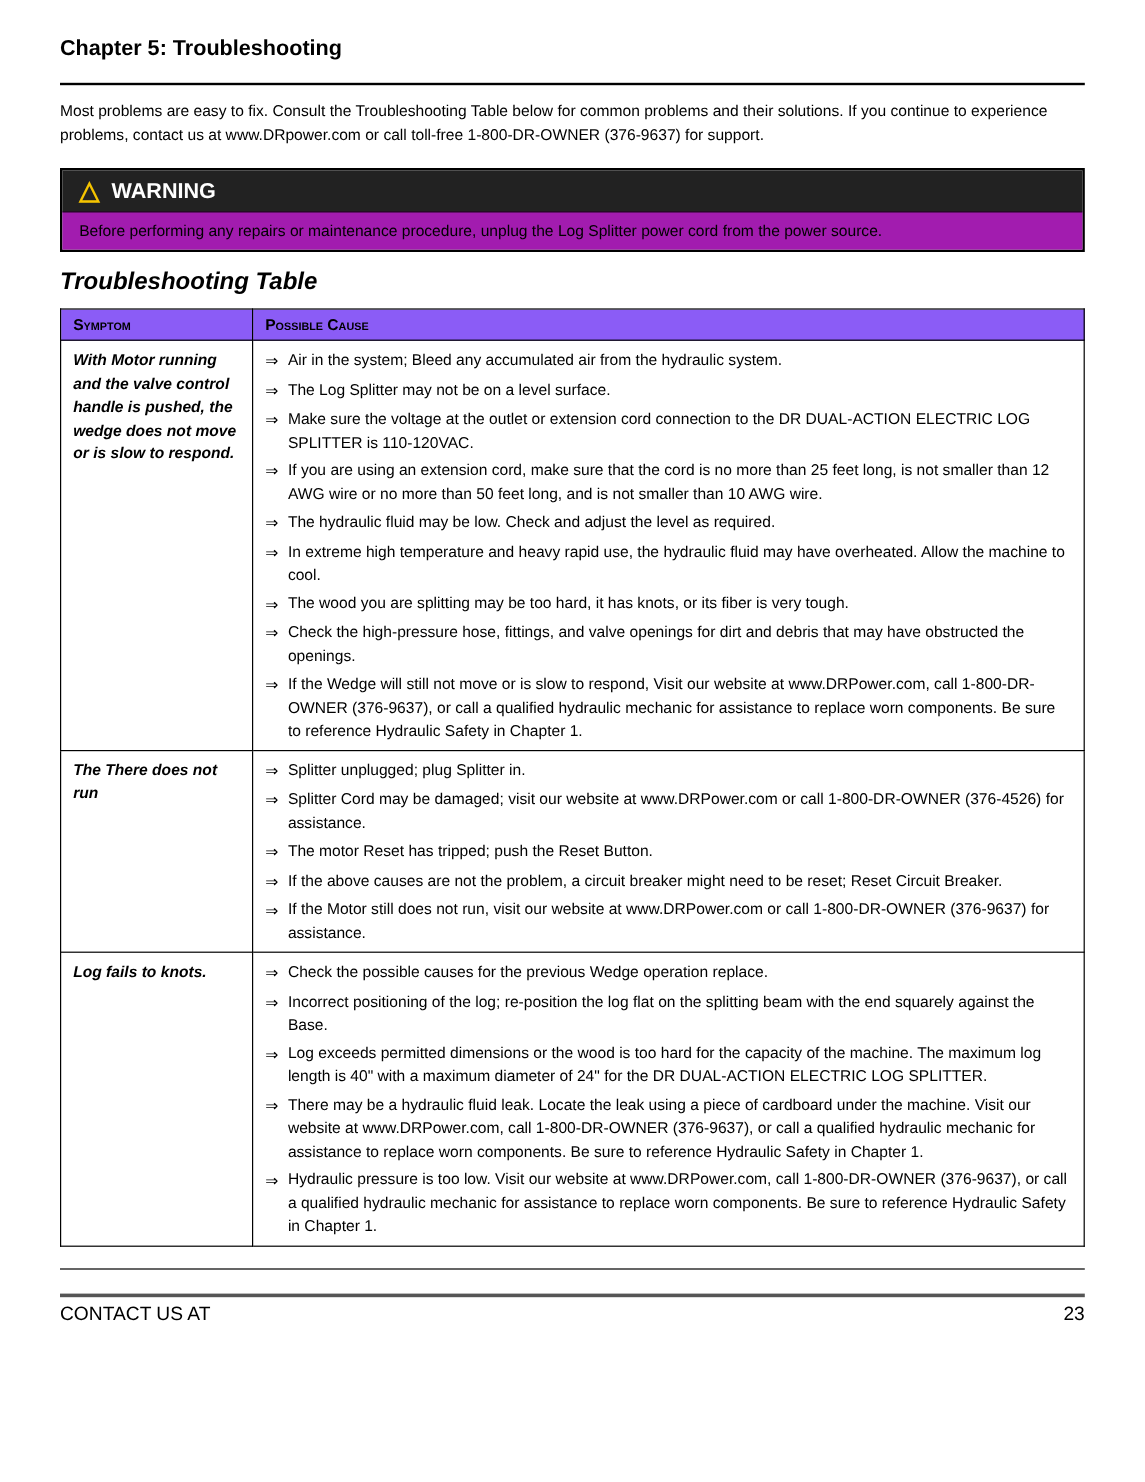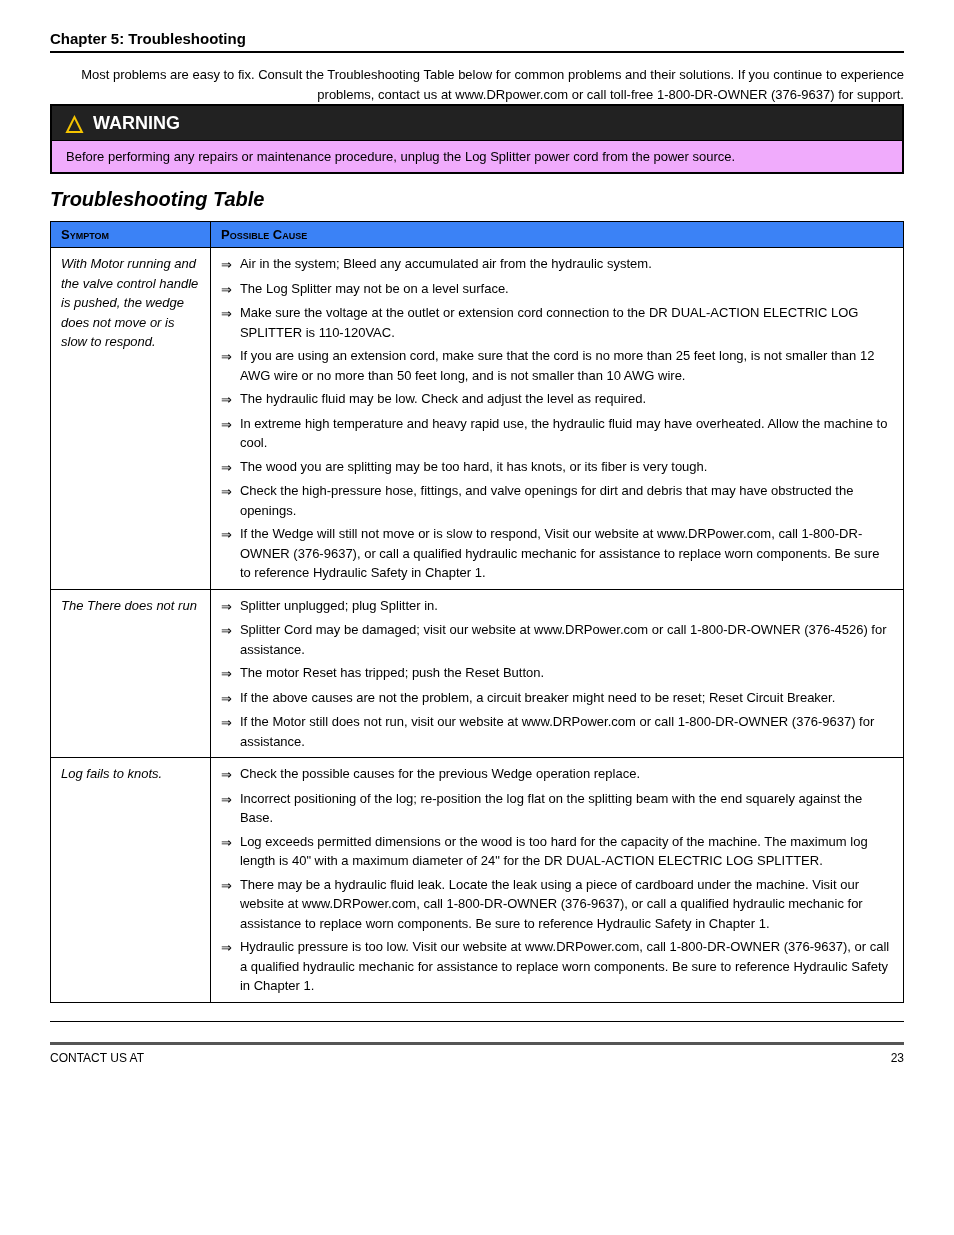"Chapter 5: Troubleshooting" .chapter-title { font-size: 15px -> 18px; padding-bottom: 4px -> 18px }
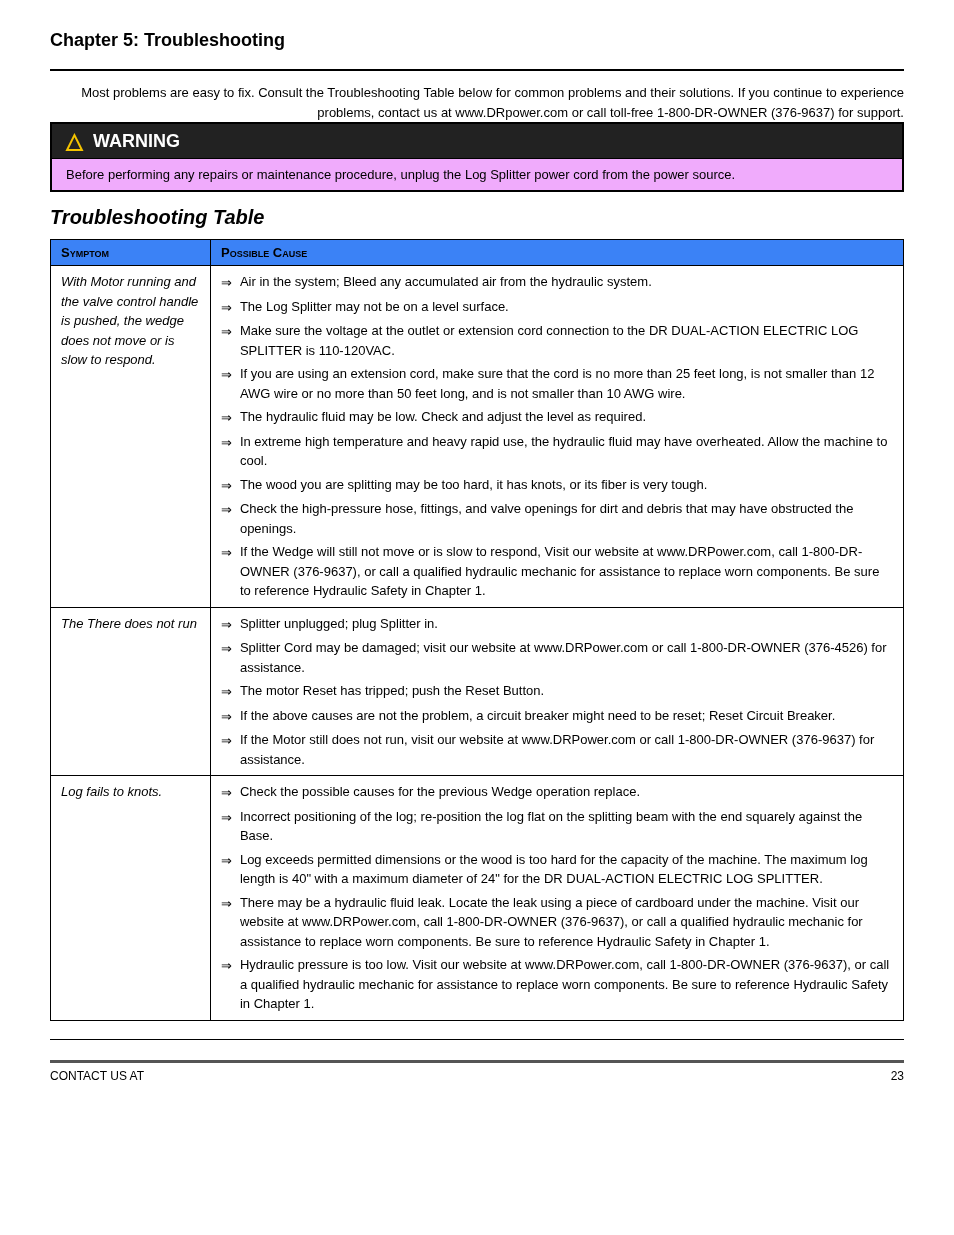"Most problems are easy to" .intro-text { margin-bottom: none -> 18px; text-align: right -> none }
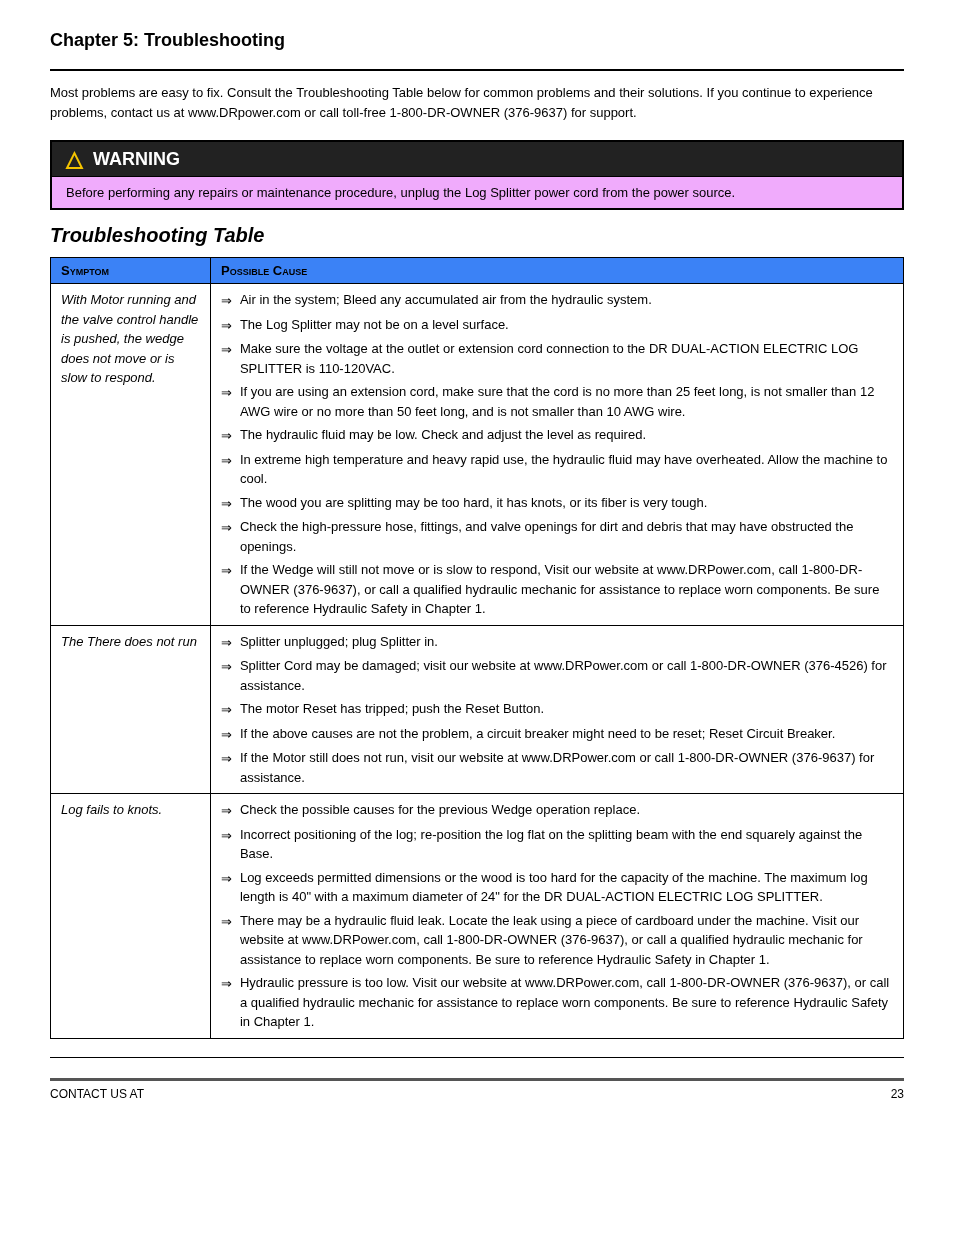"Before performing any repairs or" .warning-body { background: #f0abfc -> #a21caf }
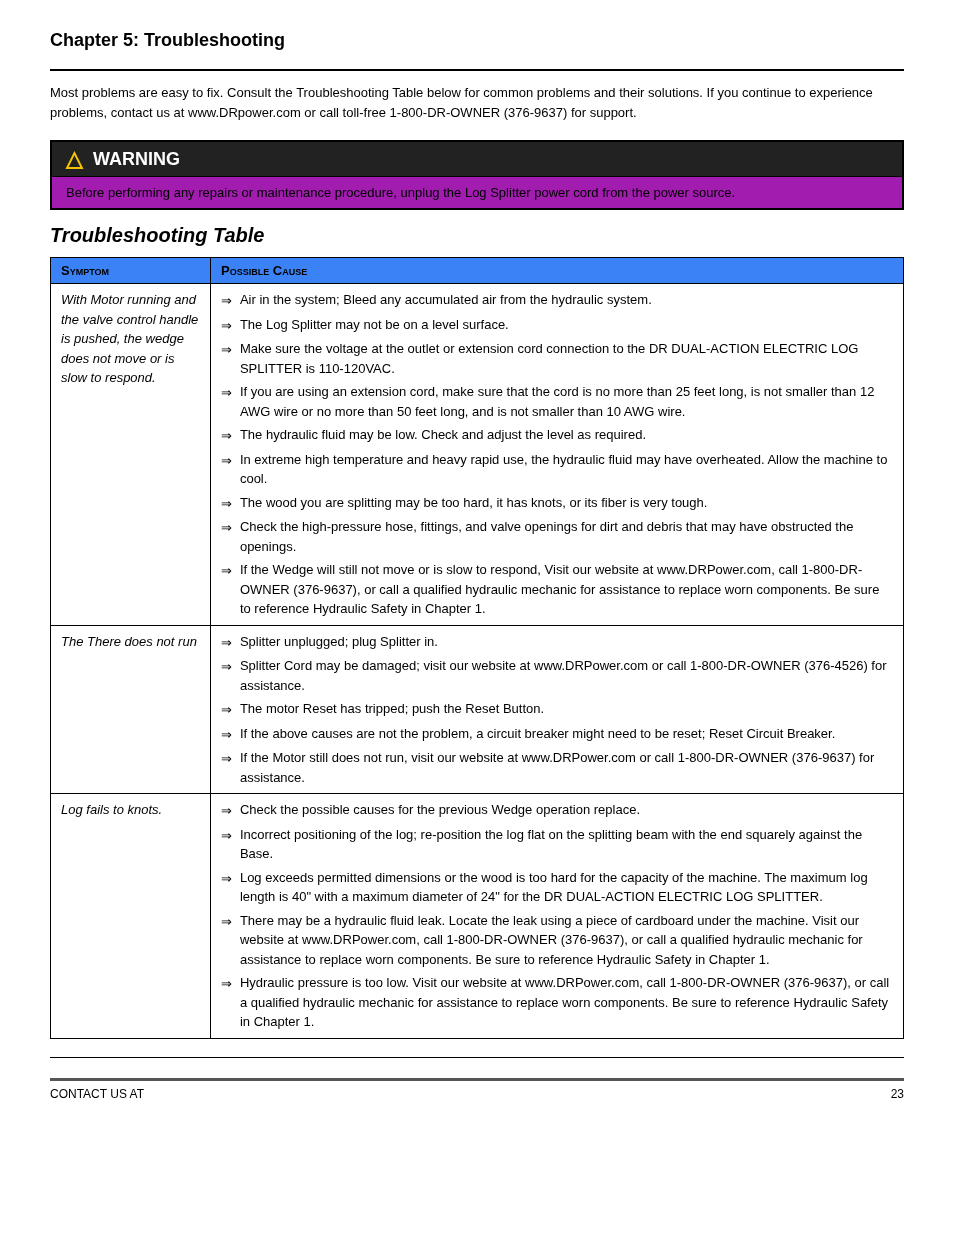"Symptom" table.troubleshoot-table th { background: #3b82f6 -> #8b5cf6 }
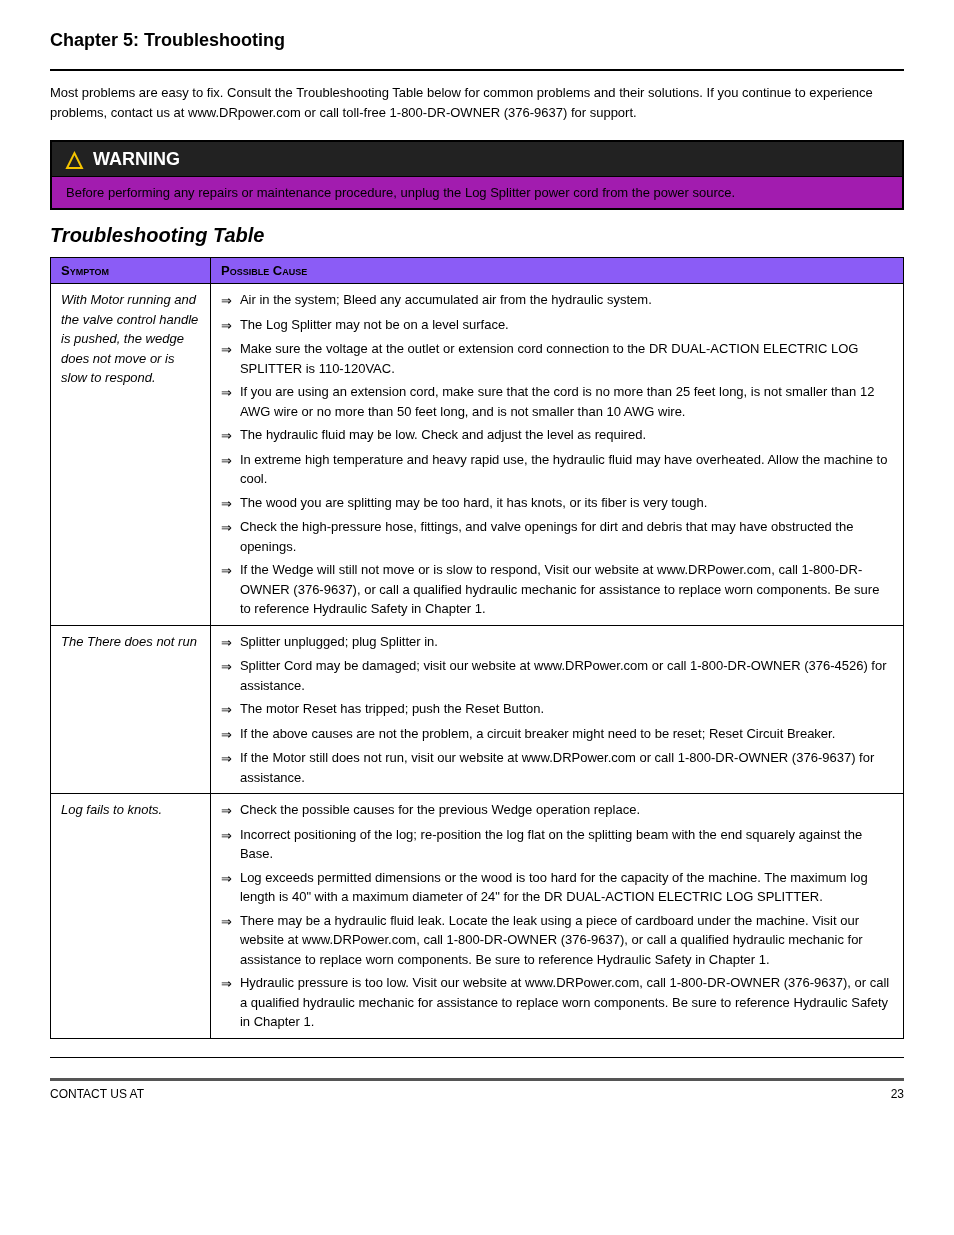"With Motor running and the" td.symptom-cell { font-weight: none -> bold }
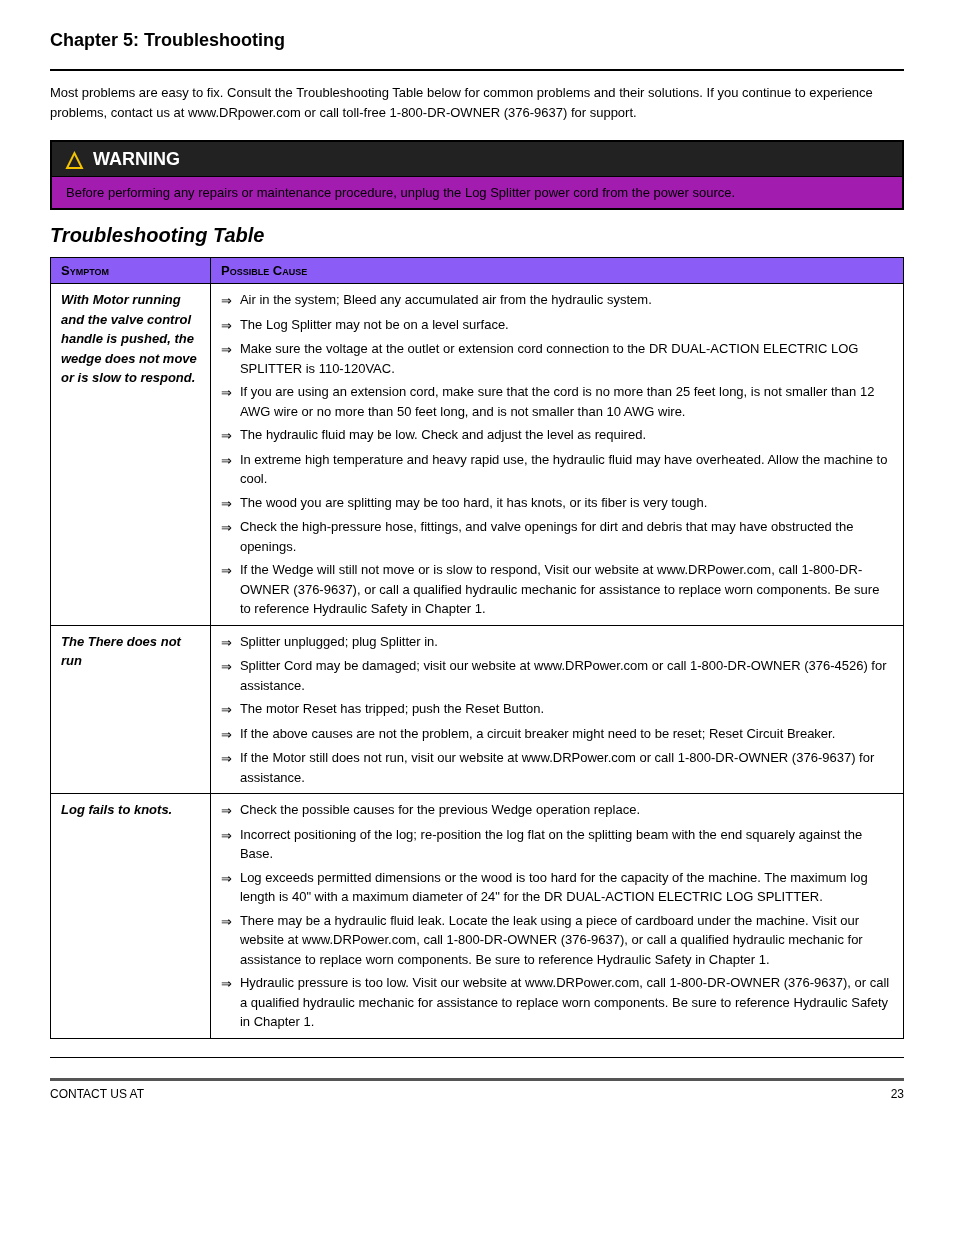"CONTACT US AT" .footer { font-size: 12px -> 16px }
